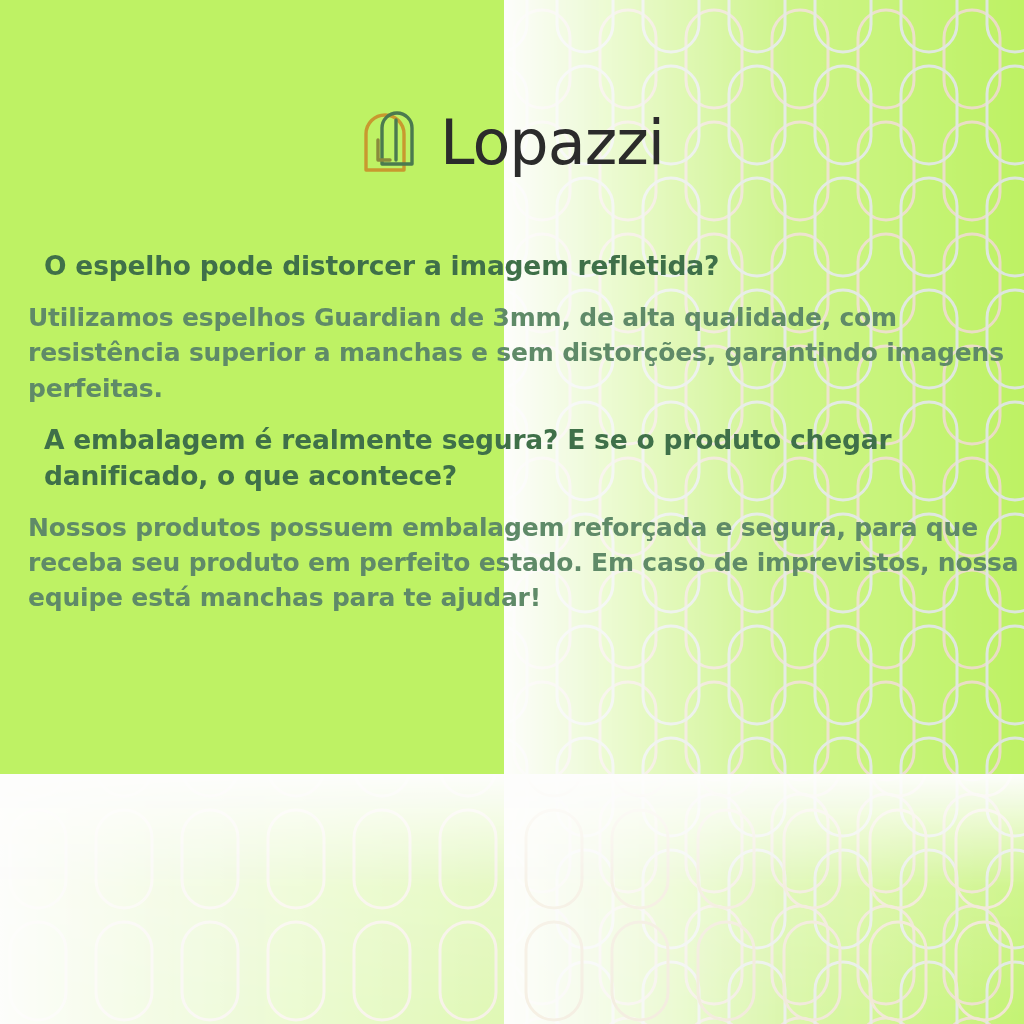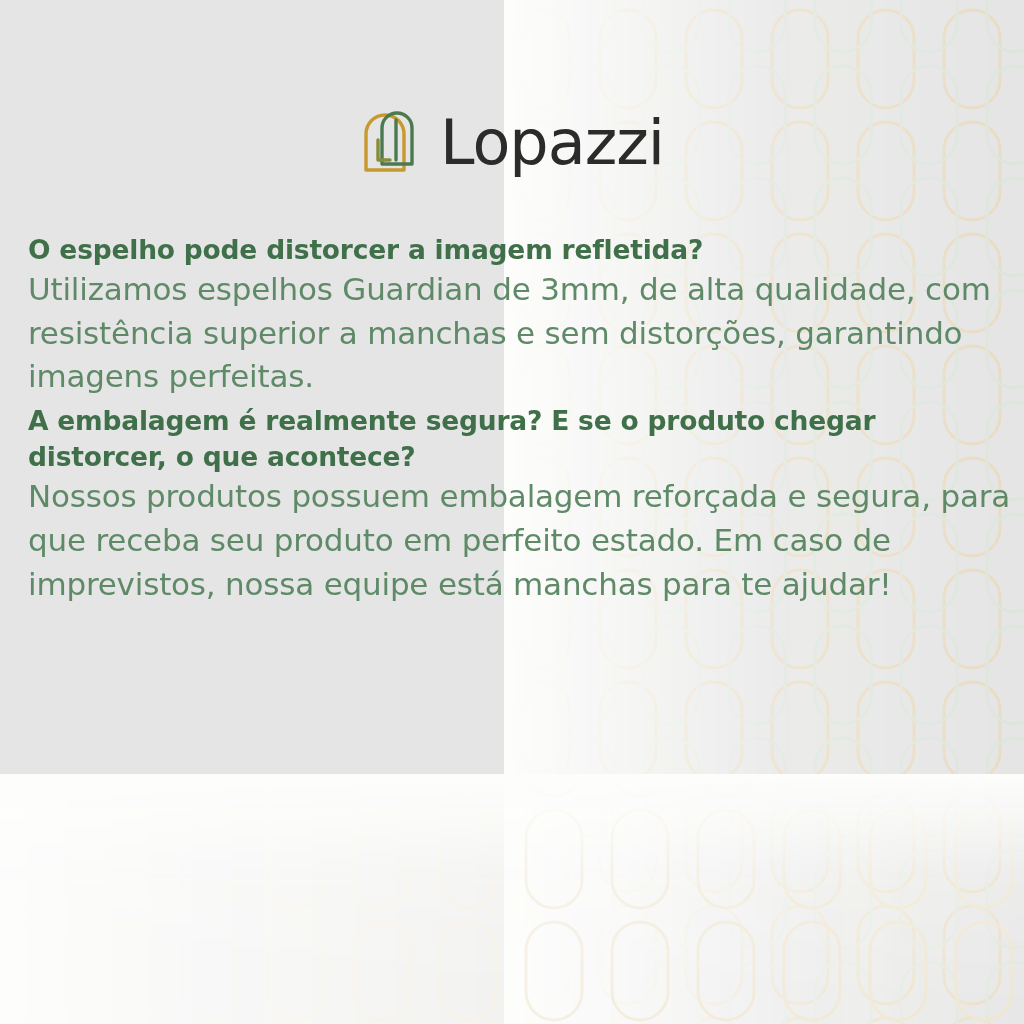"Lopazzi" .page { background: #e5e5e5 -> #bef264 }
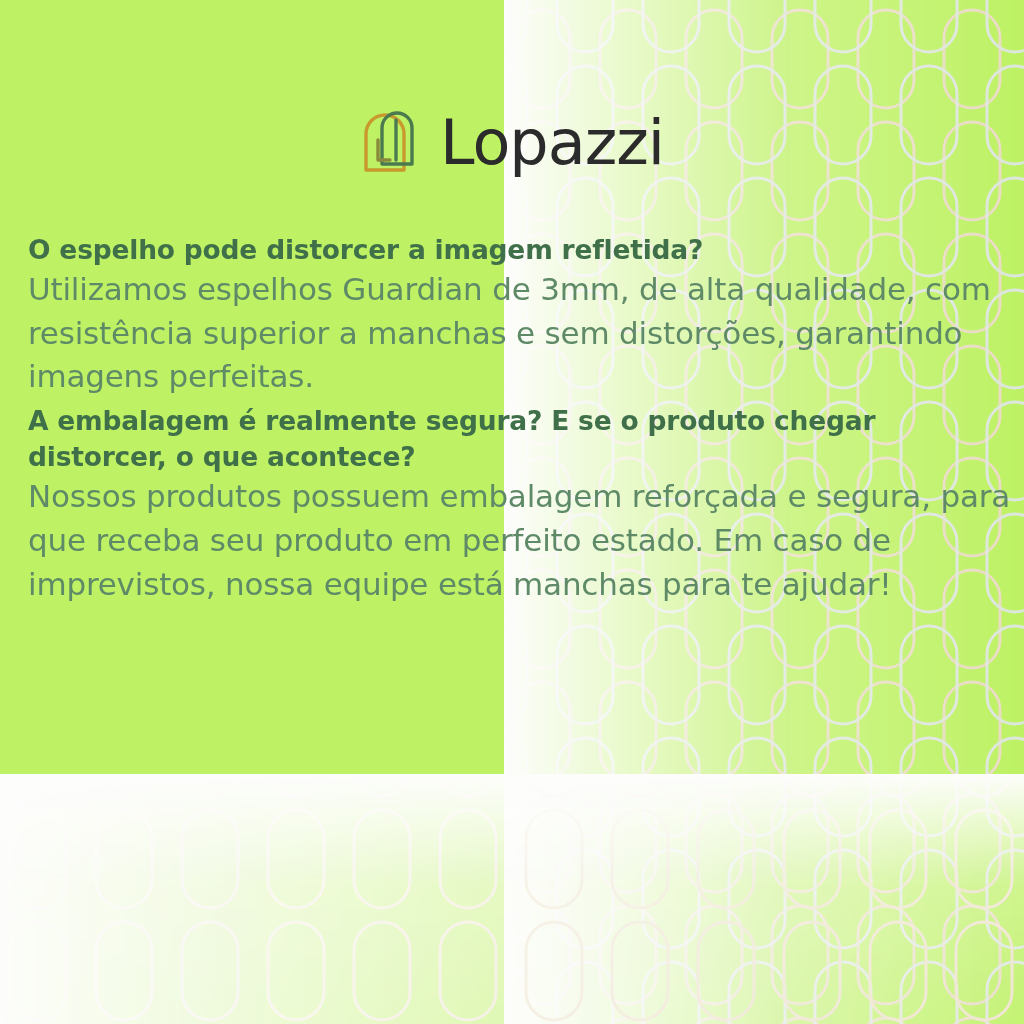"O espelho pode distorcer a" .q { margin: 0 -> 16px }
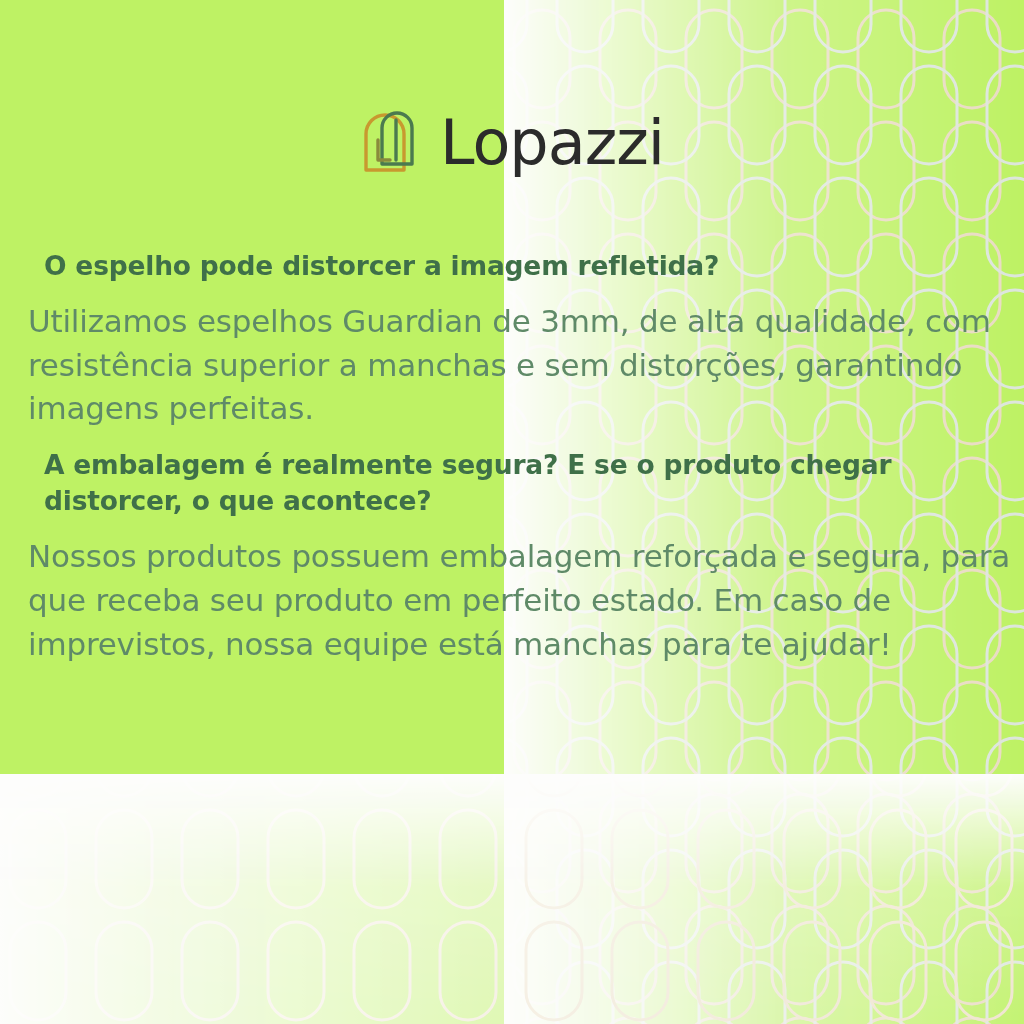"Utilizamos espelhos Guardian de 3mm," .a { font-size: 31px -> 25px; font-weight: 400 -> 700 }
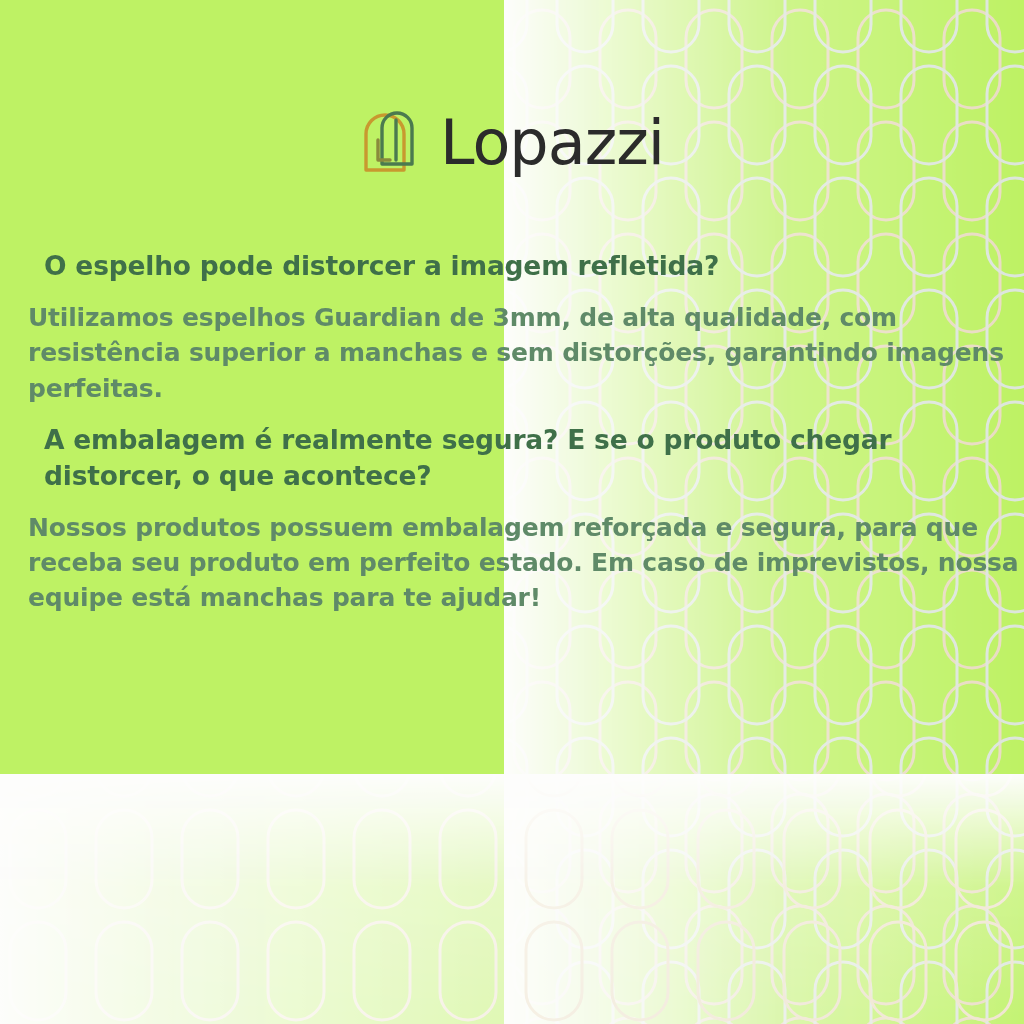"A embalagem é realmente segura?" p.q { text: distorcer -> danificado }
